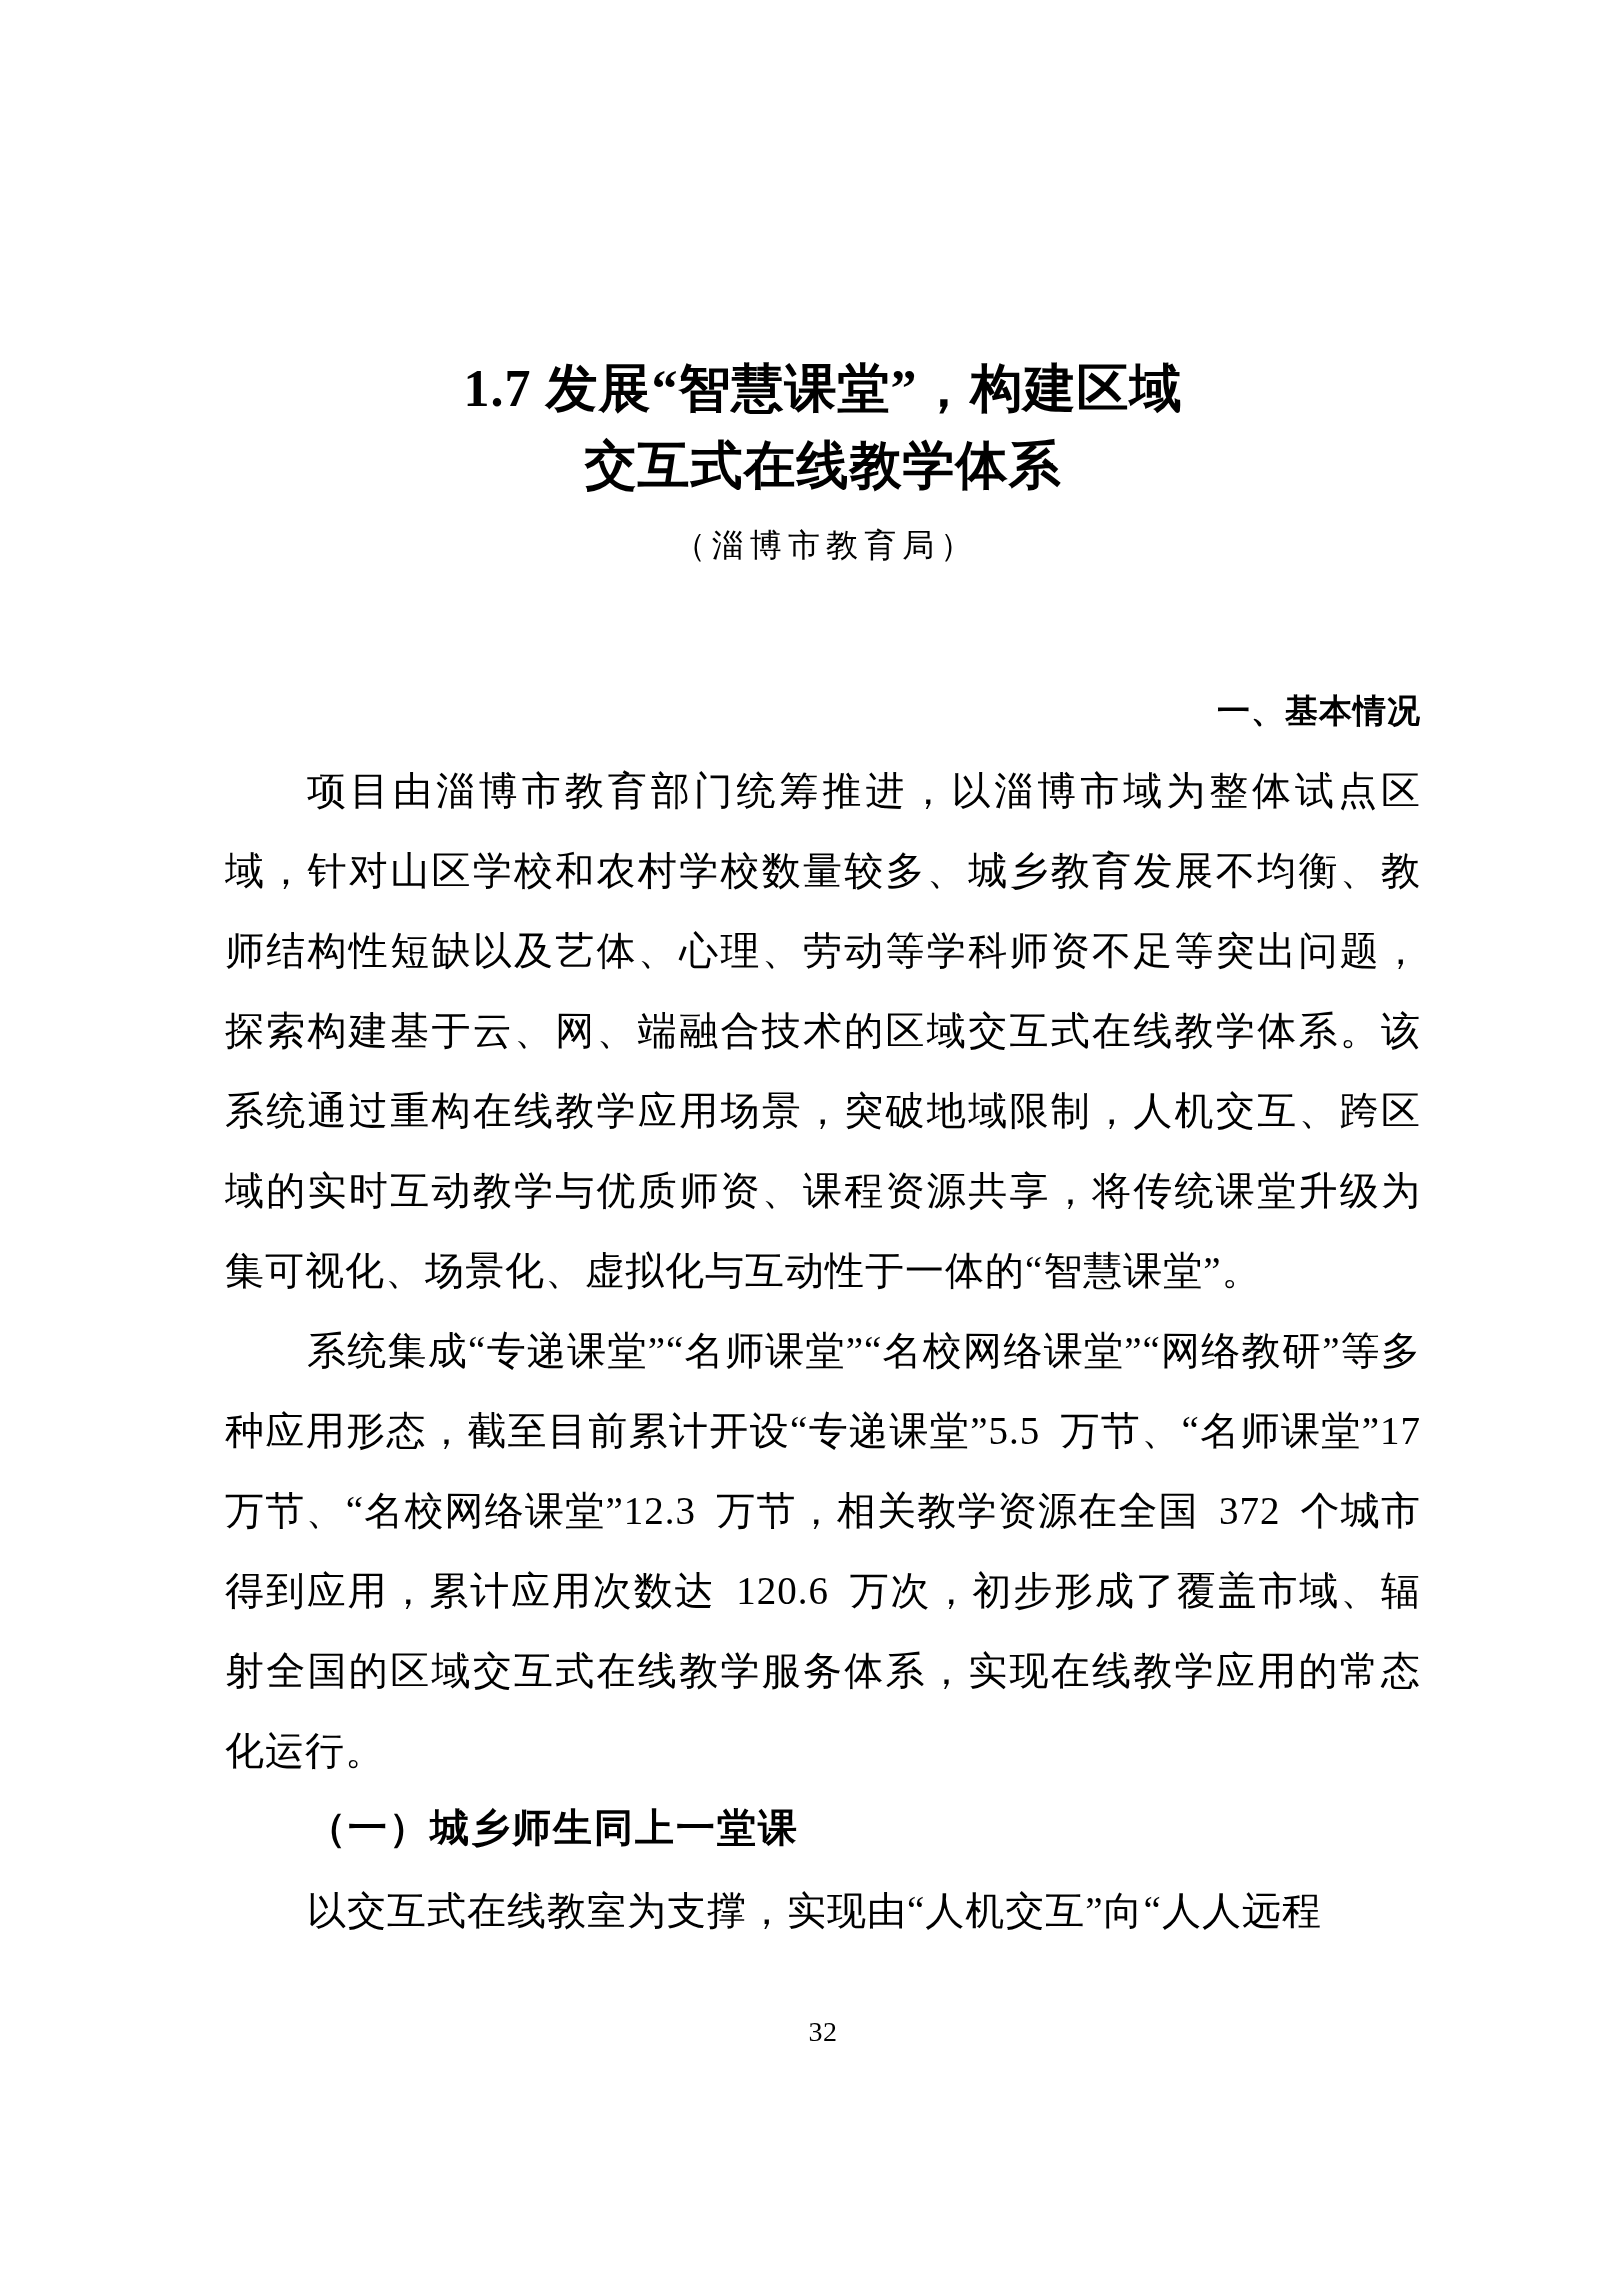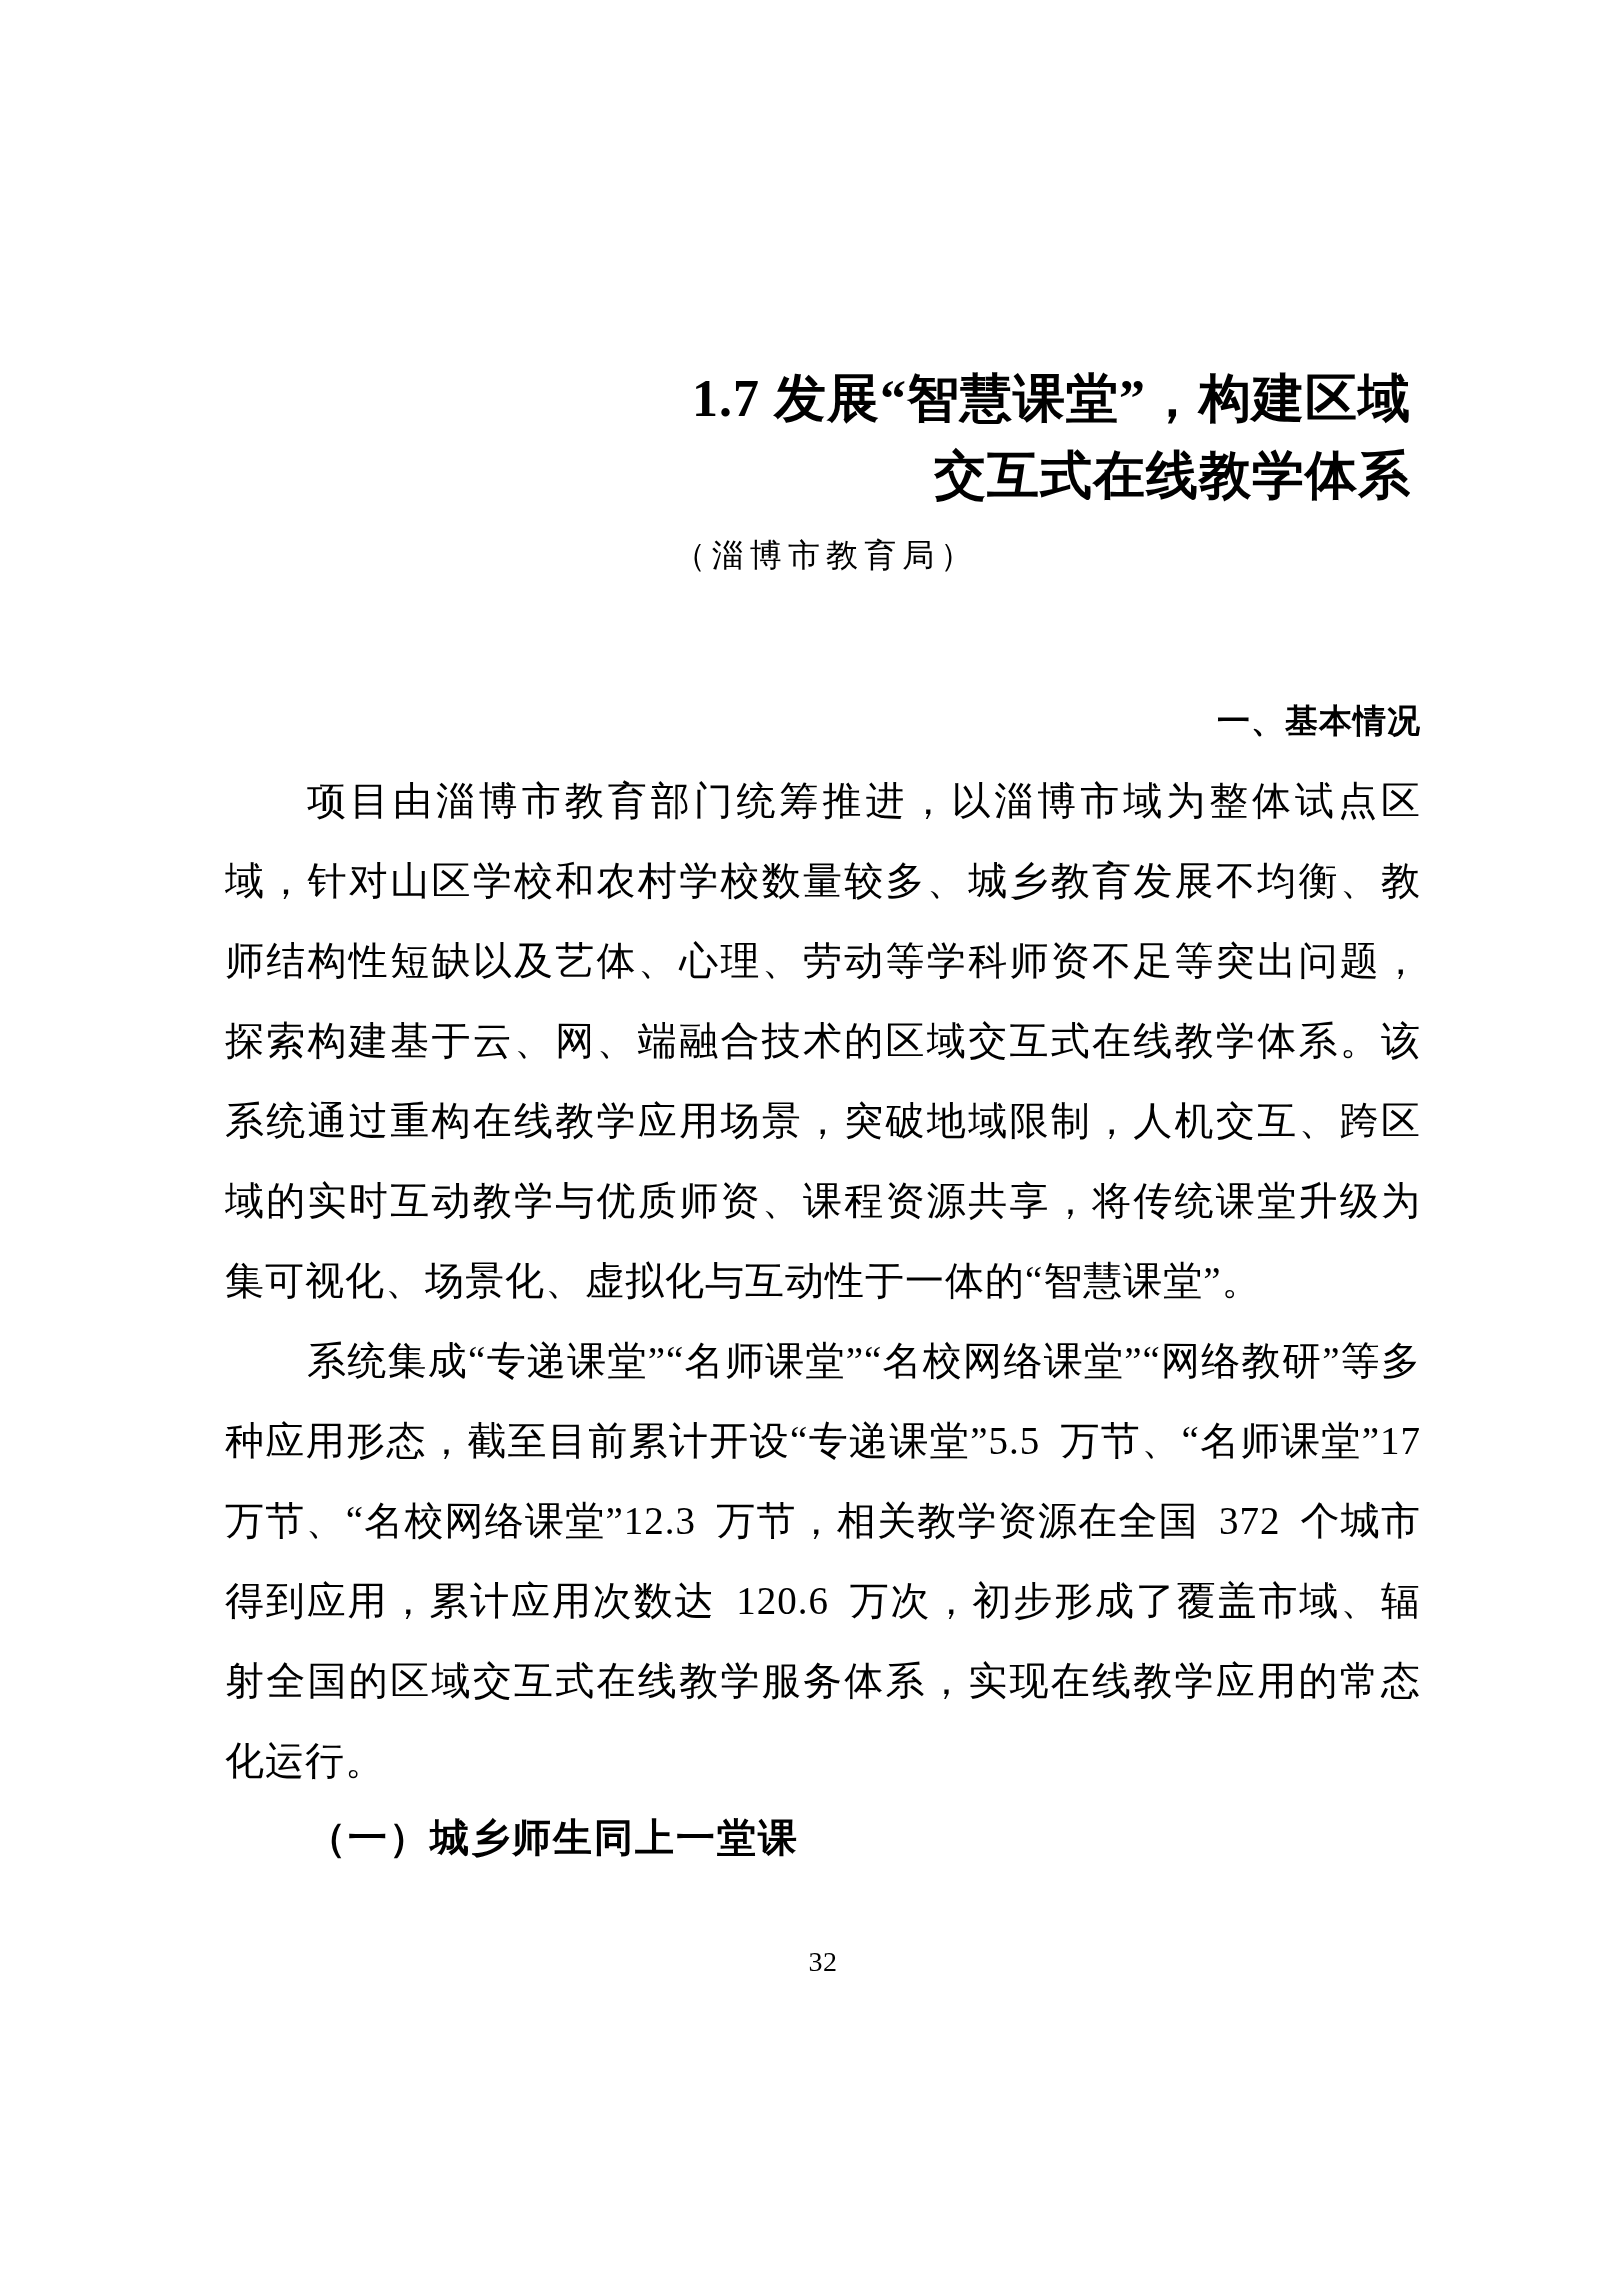"1.7 发展“智慧课堂”，构建区域" .doc-title { margin: 10px -> 0; text-align: right -> center }
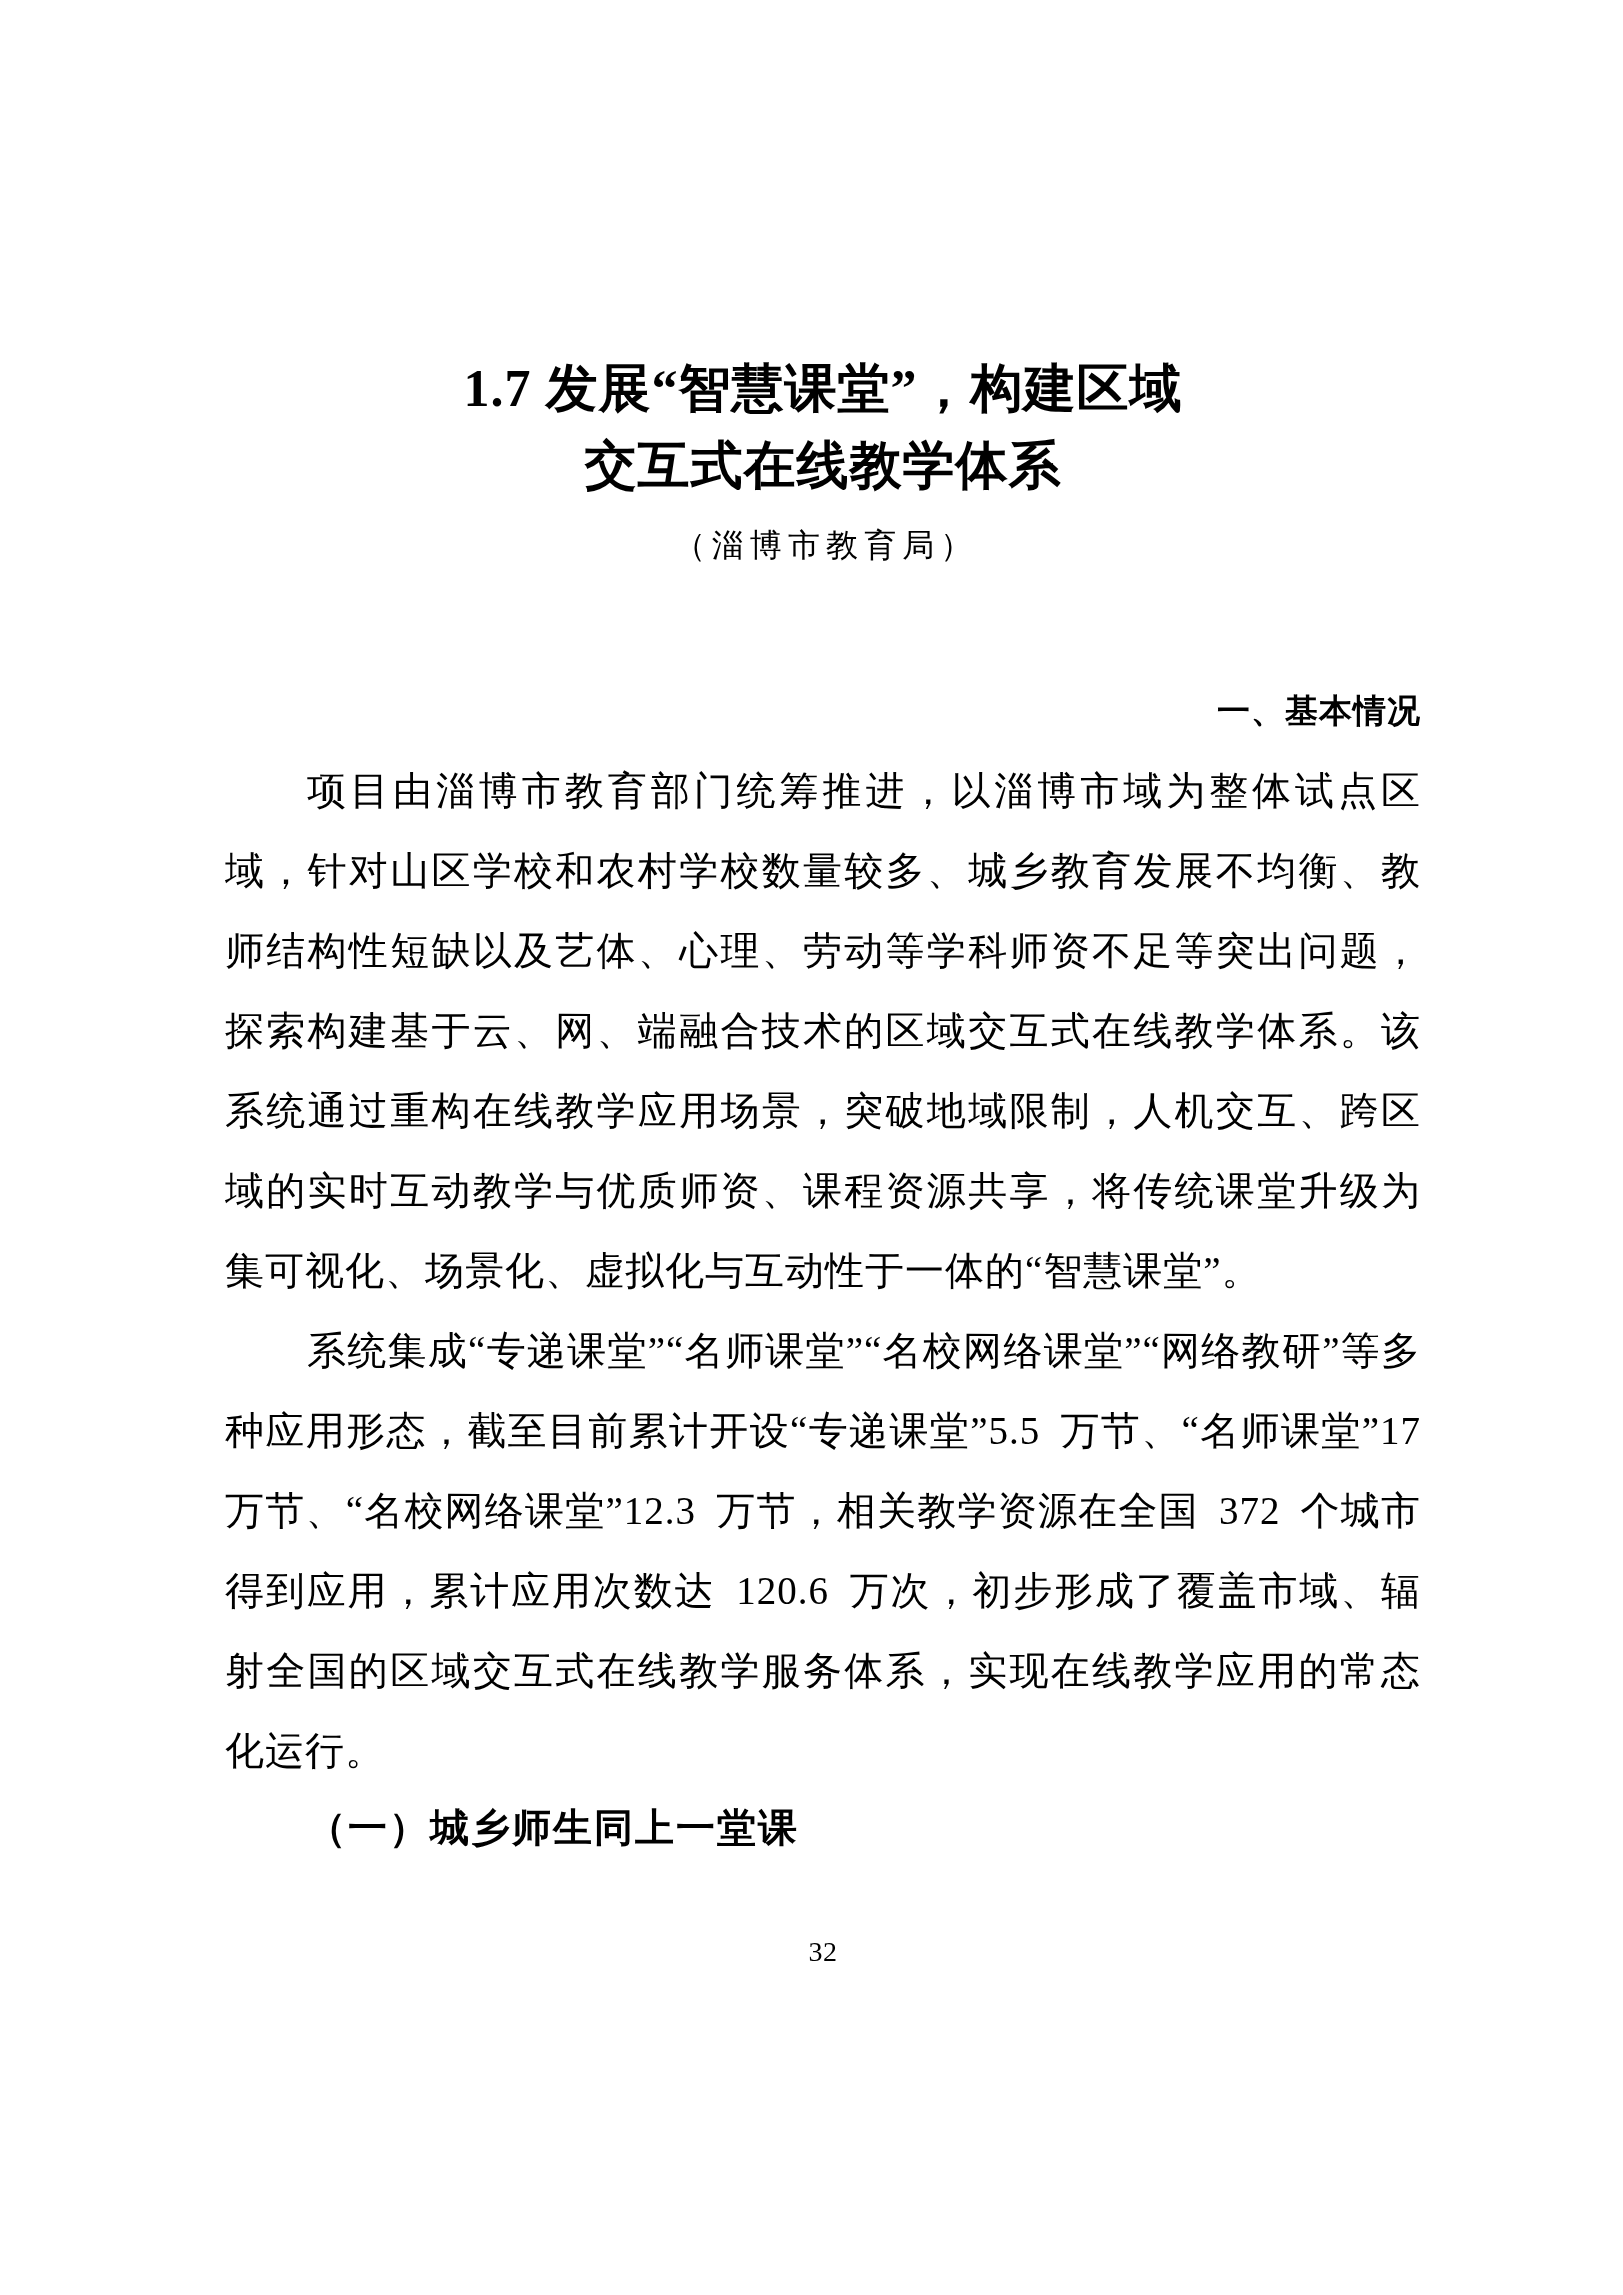"以交互式在线教室为支撑，实现由“人机交互”向“人人远程" p.body-para { html: none -> <p>以交互式在线教室为支撑，实现由“人机交互”向“人人远程</p> }
